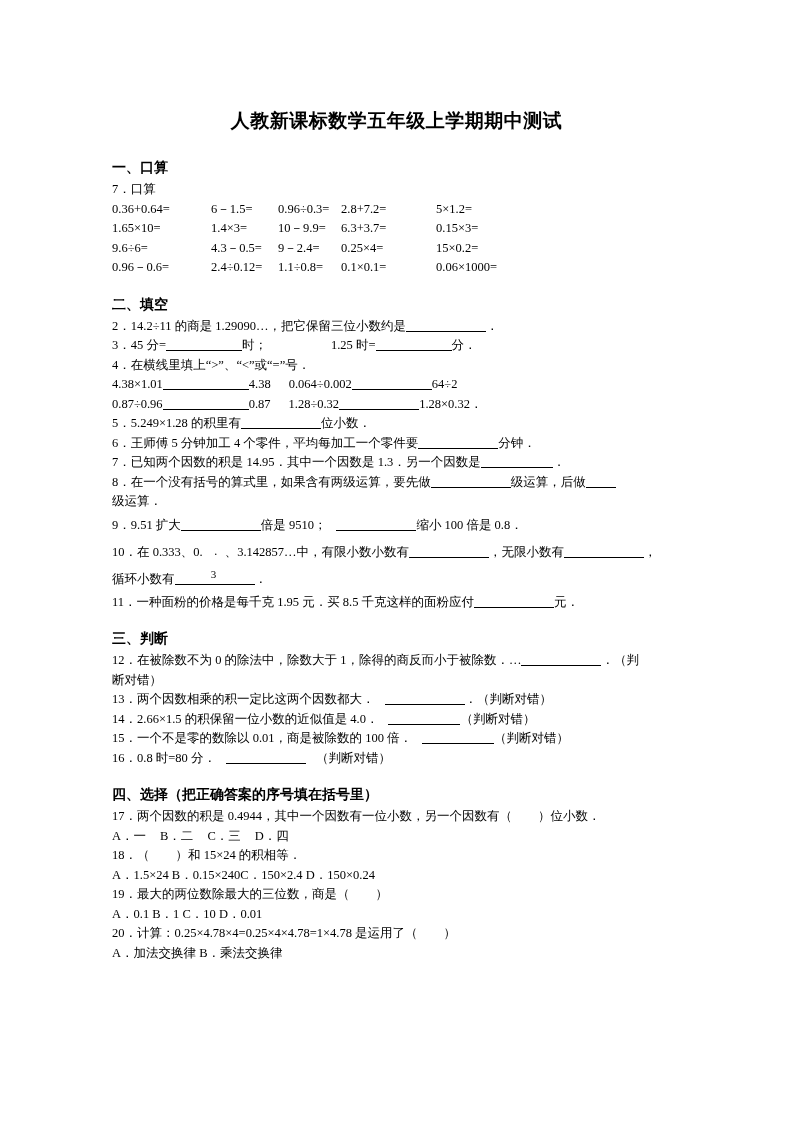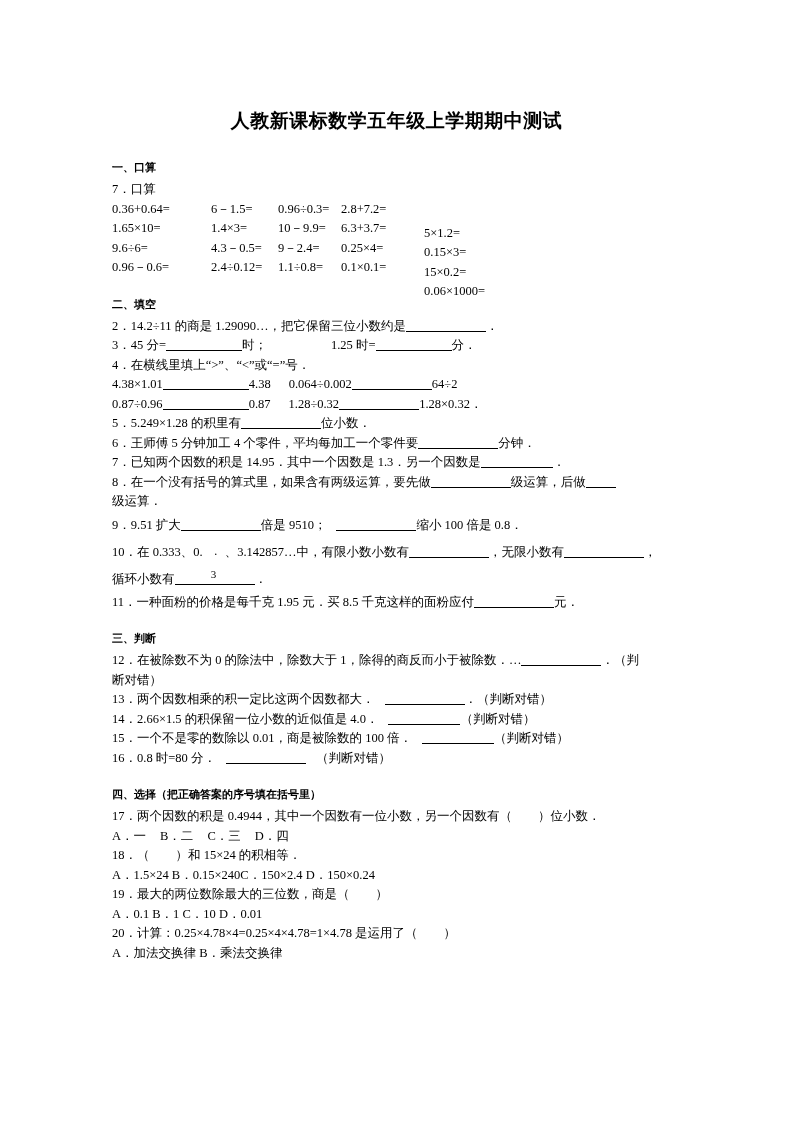"一、口算" .section-head { font-size: 11px -> 14px }
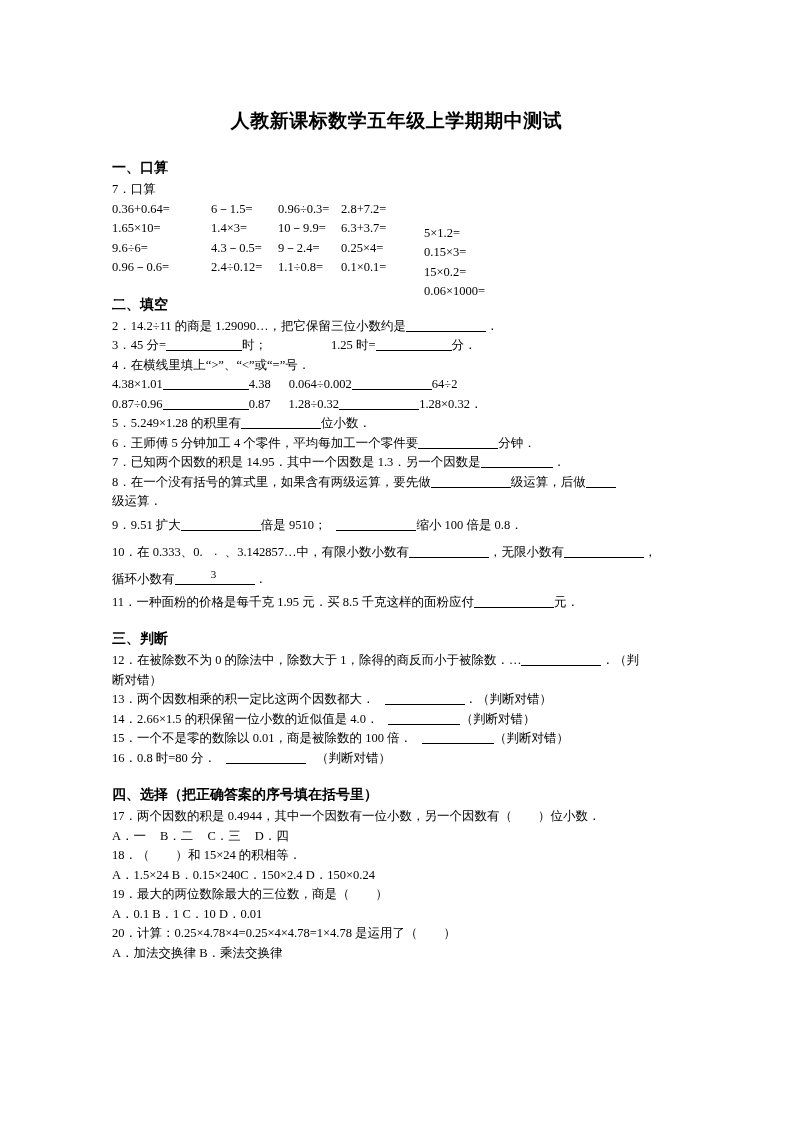"5×1.2=" .c5 { left: 312px -> 324px; margin-top: 24px -> none }
